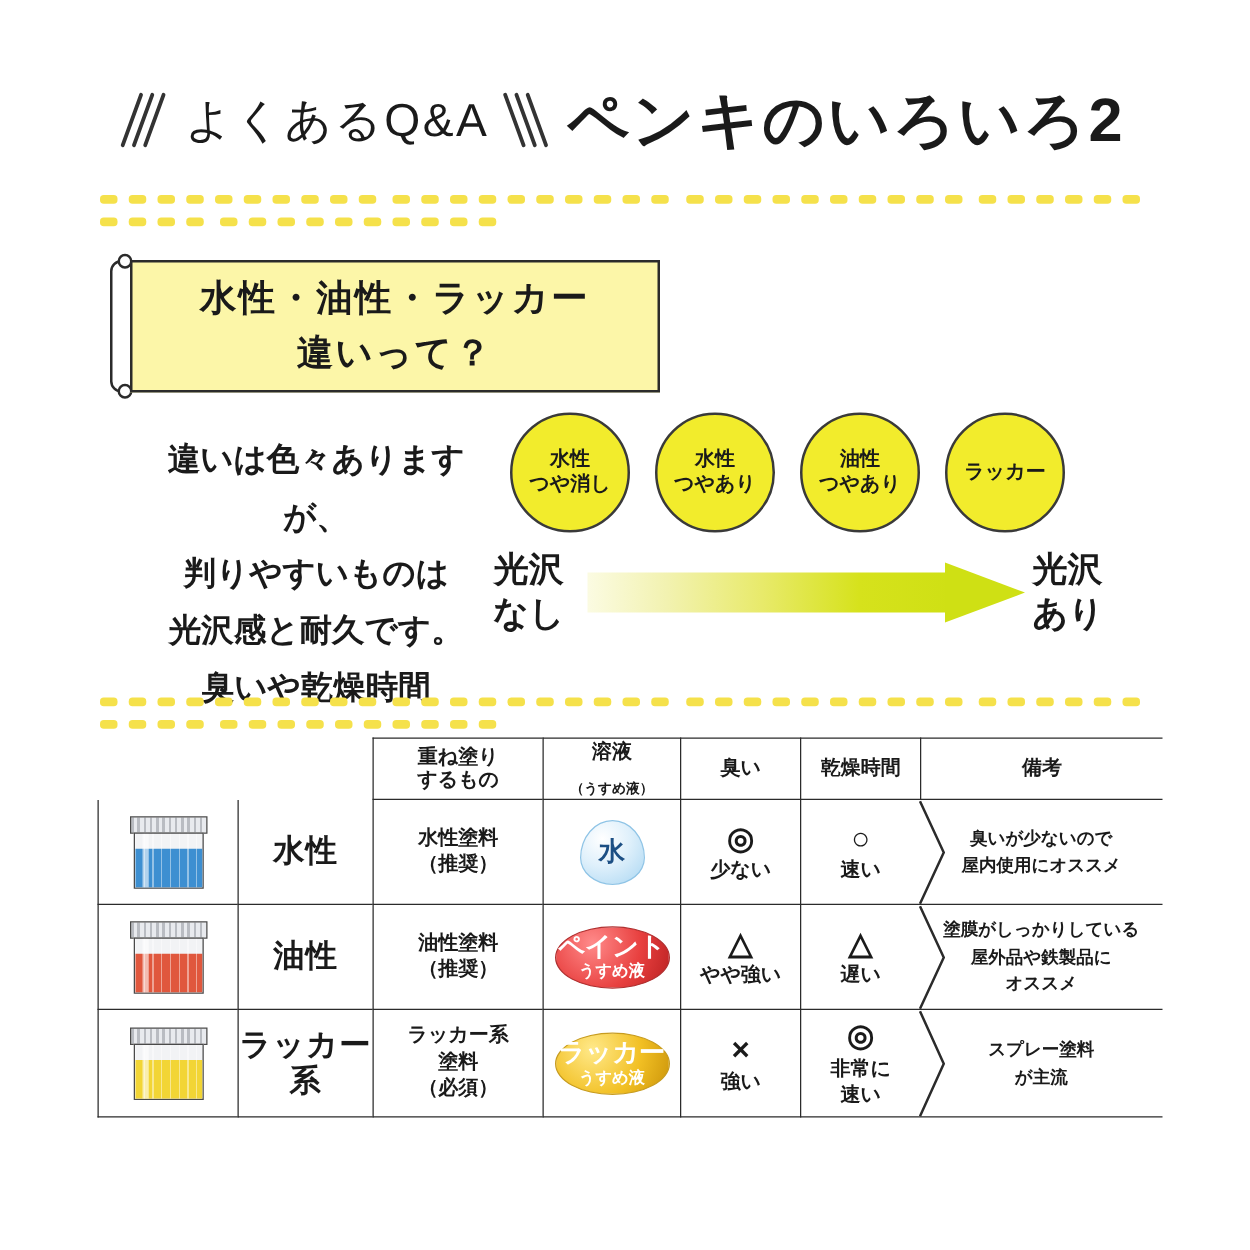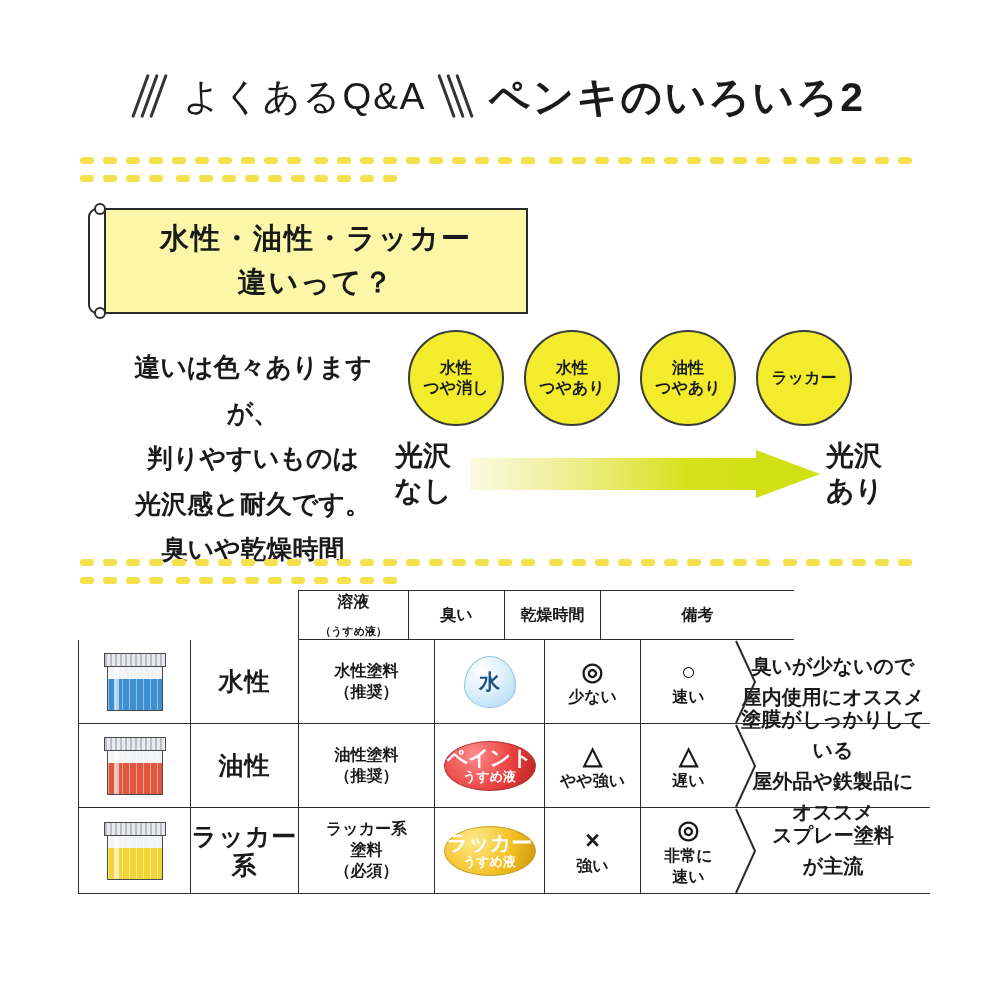"ペンキのいろいろ2" .h-title { font-size: 41px -> 49px }
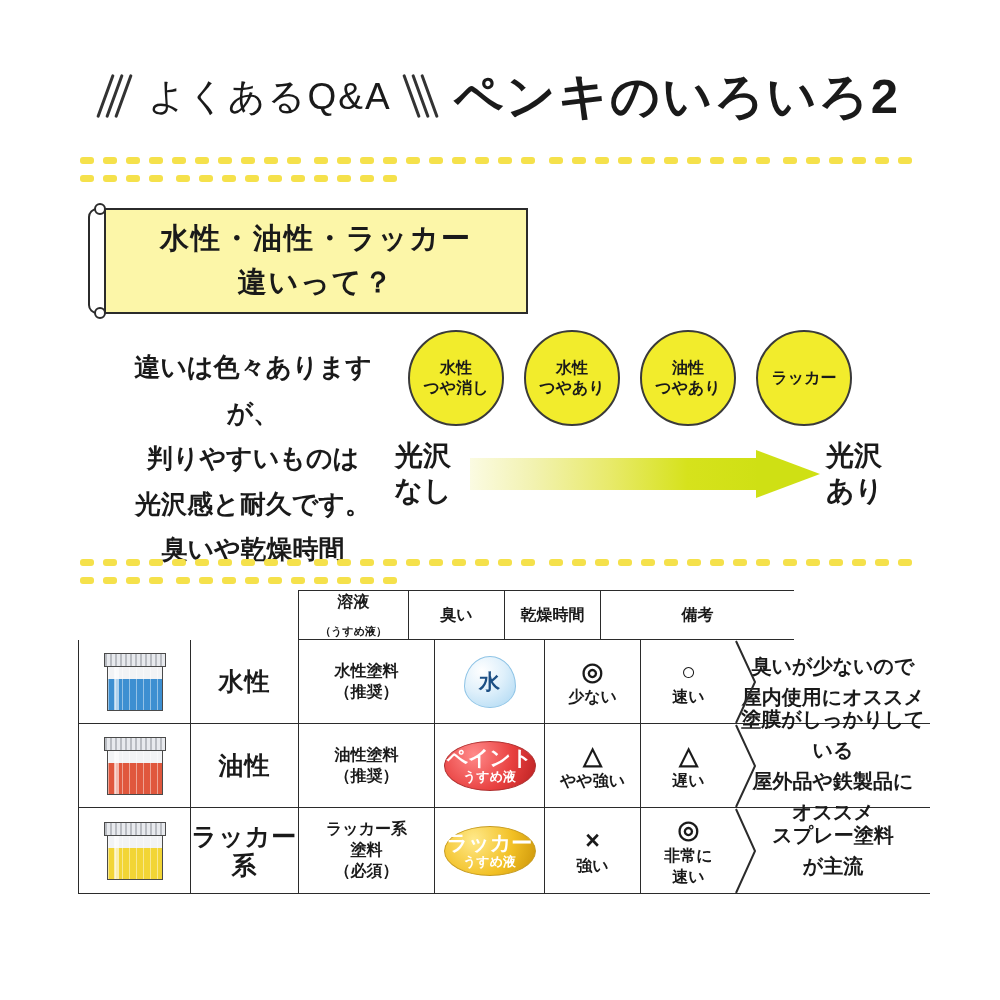"重ね塗り" div.cell { html: none -> <div> <div> <div>重ね塗り</div> <div>するもの</div> </div> </div> }
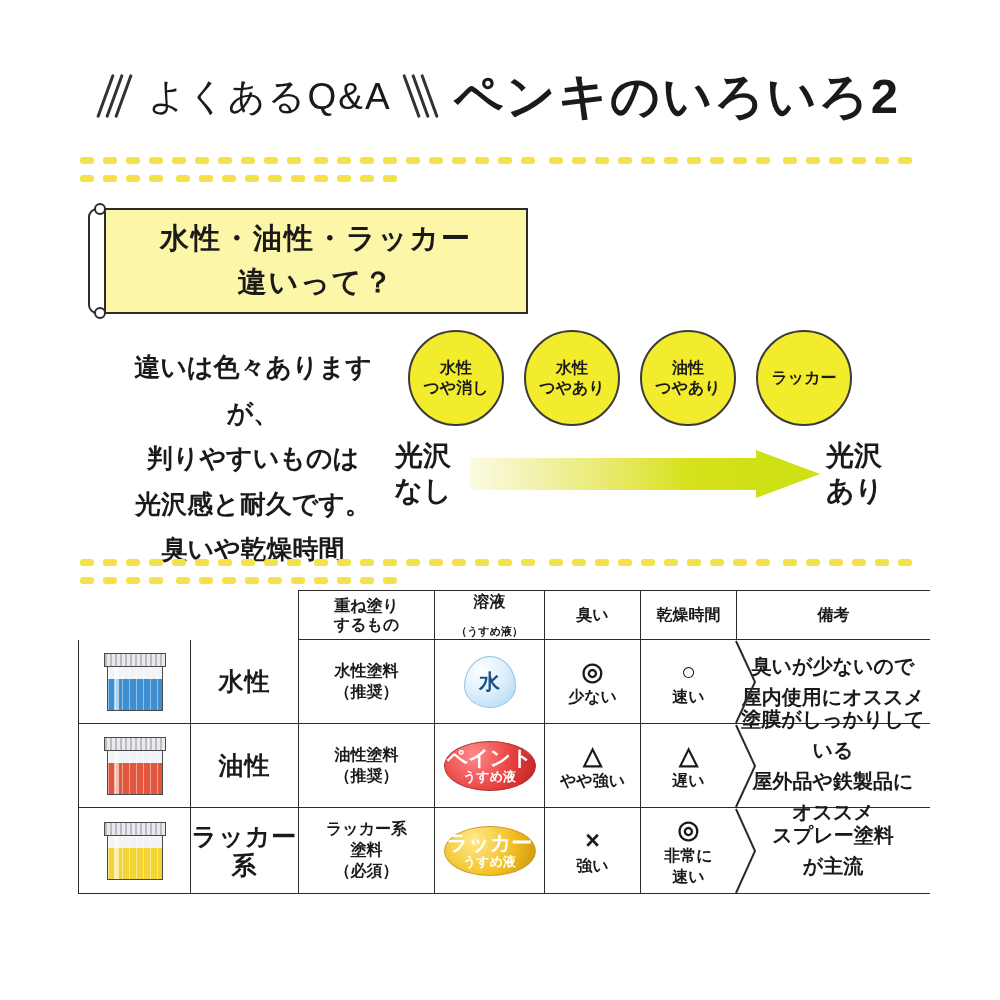"臭いが少ないので" .note { font-size: 20px -> 14px }
